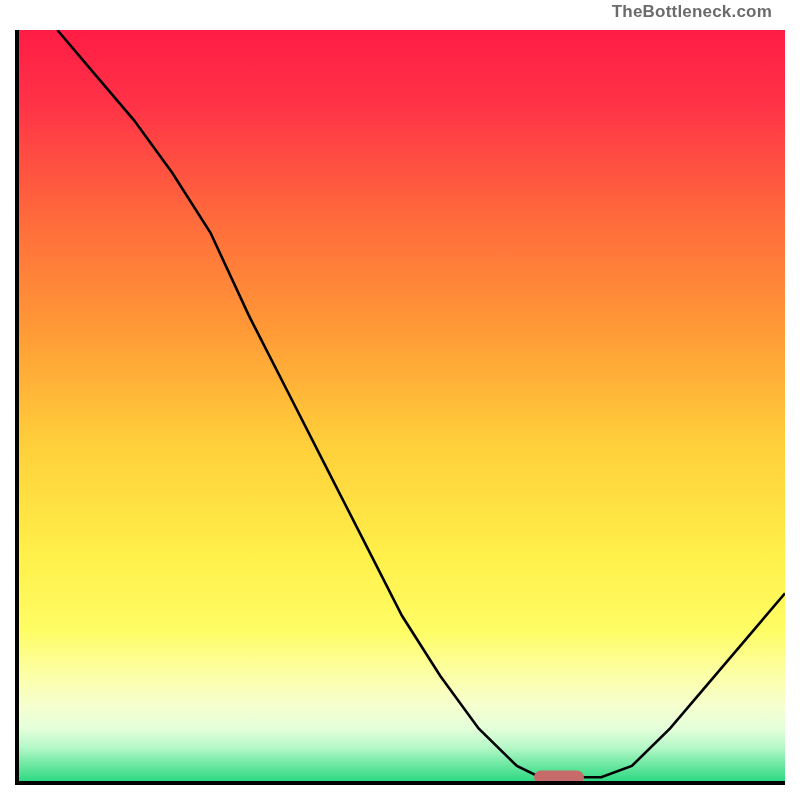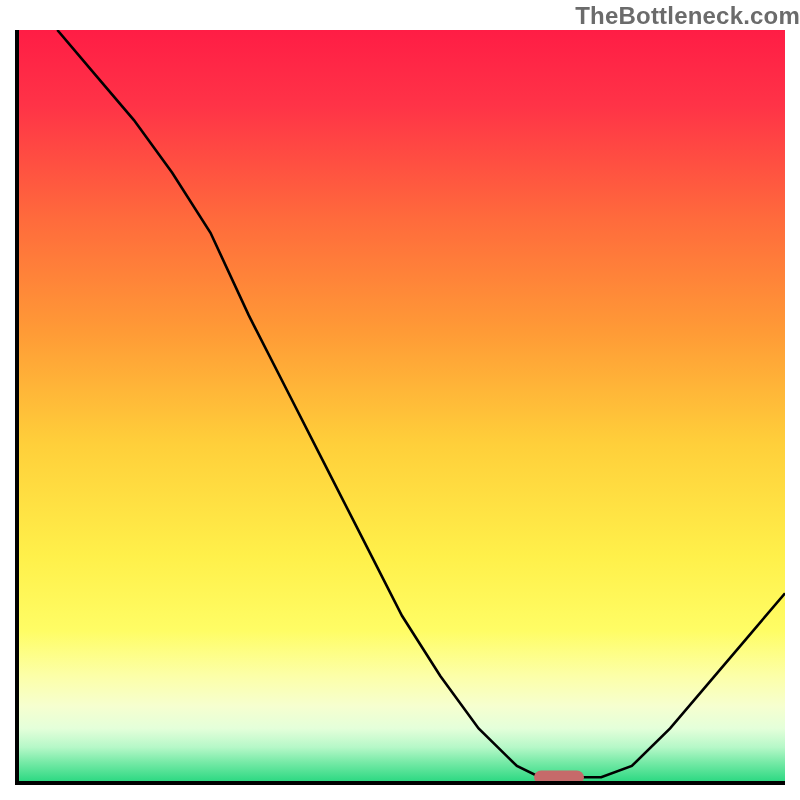"TheBottleneck.com" .watermark { font-size: 24px -> 17px; right: 0 -> 28px }
